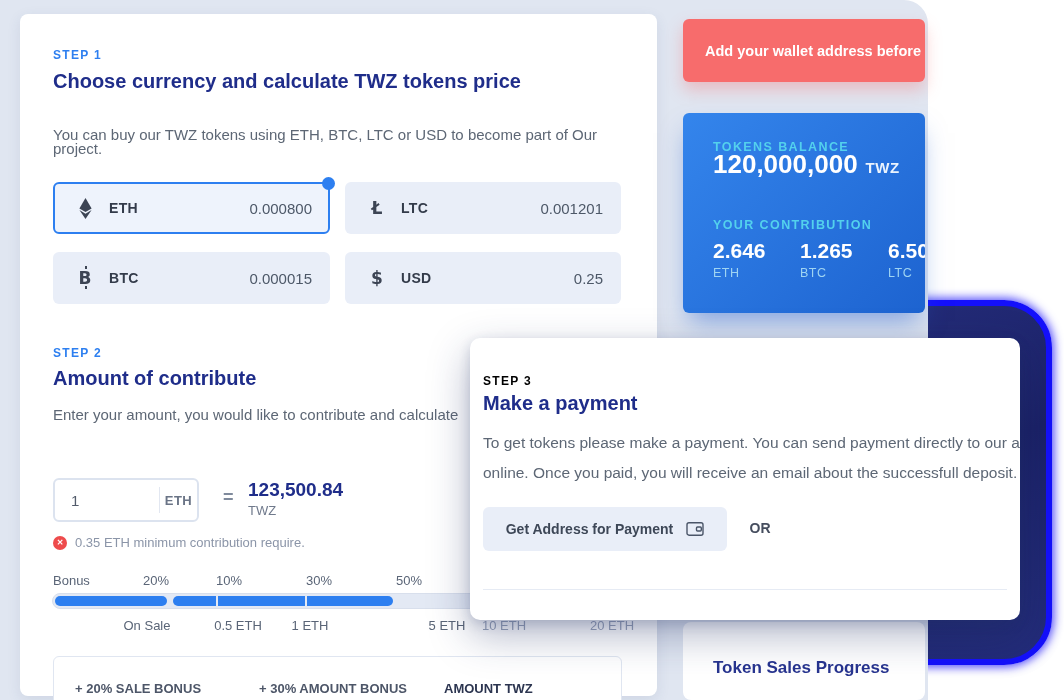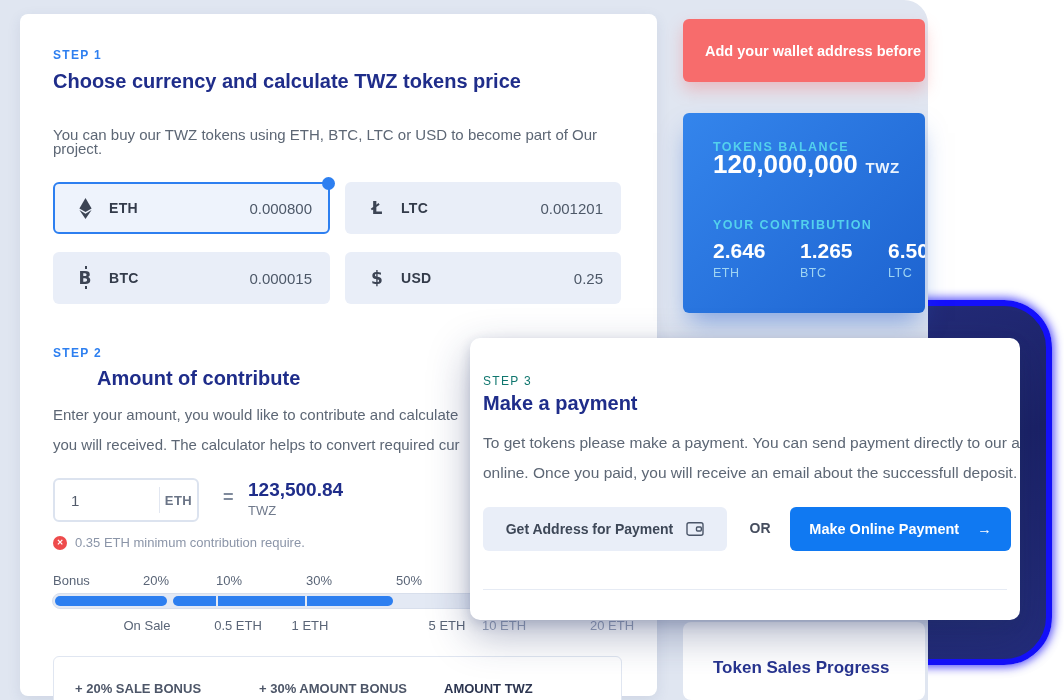"Amount of contribute" div.h-title { margin-left: 44px -> none }
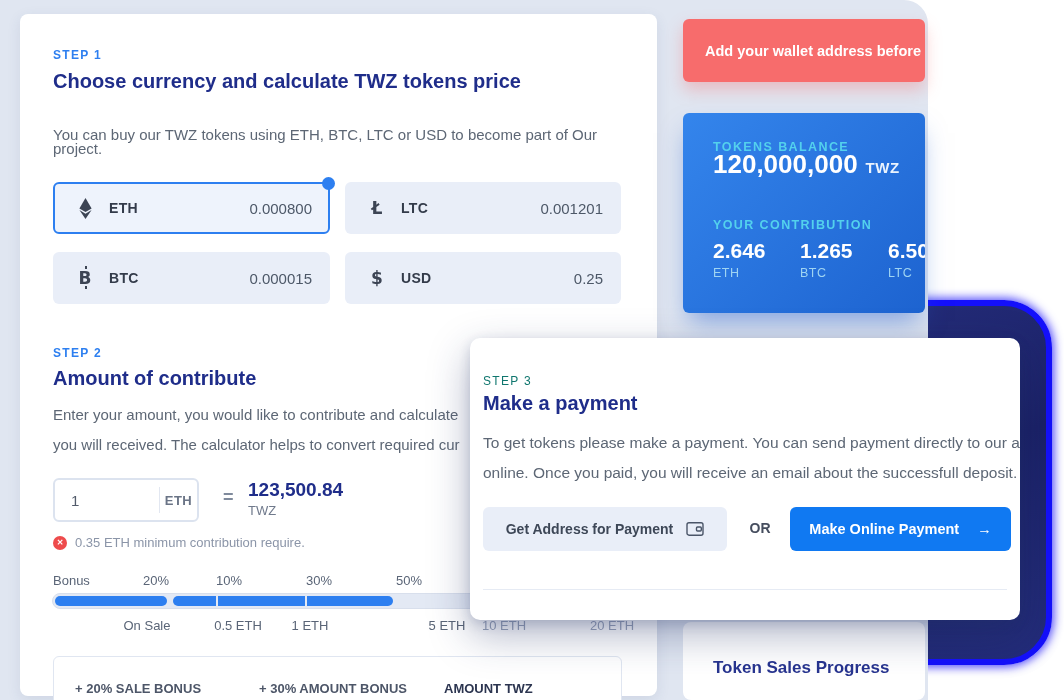"STEP 3" .s3-label { color: #0f766e -> #000000; font-weight: normal -> bold }
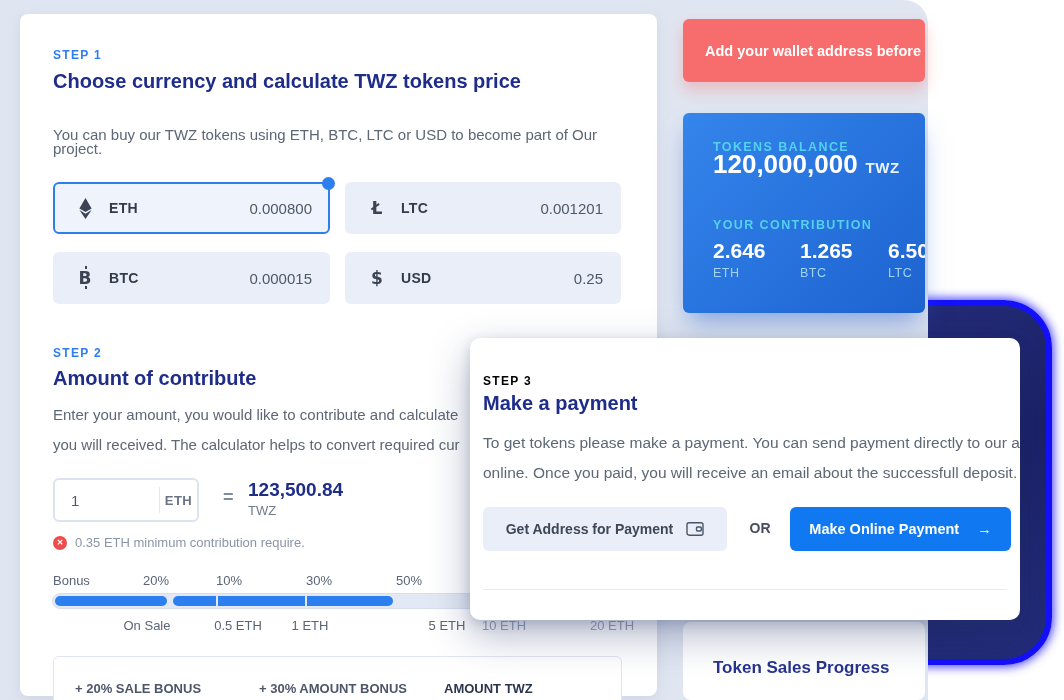"you will received. The calculator" div.body-line { html: <div>you will received. The calculator helps to convert required cur</div> -> none }
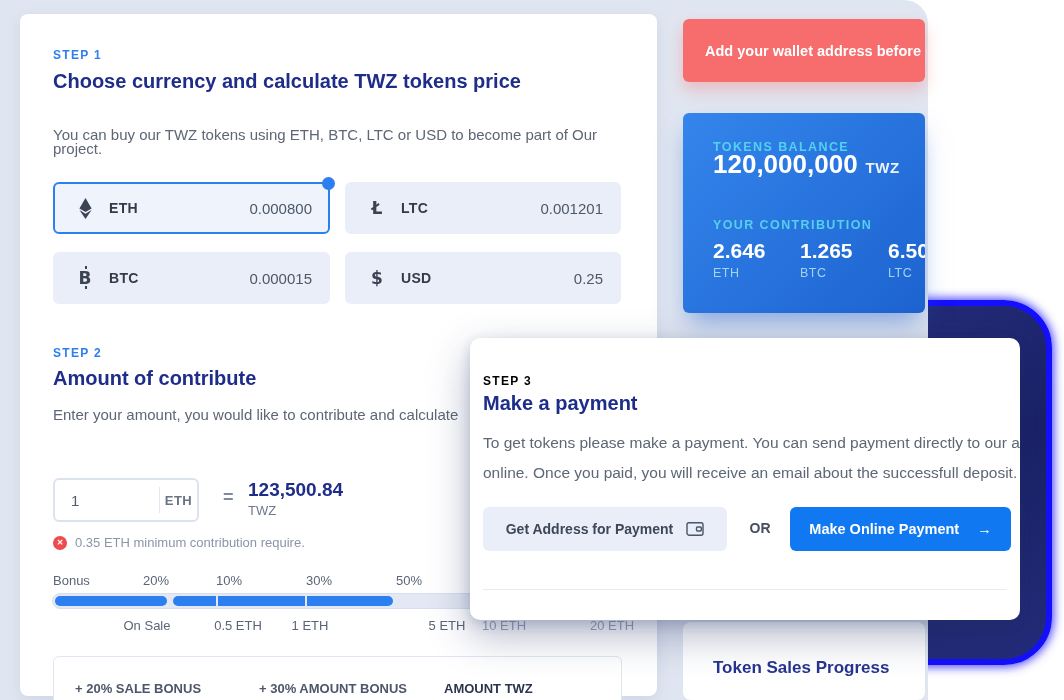"Make Online Payment" button.pay-btn { html: <button> <span>Make Online Payment</span> <span>→</span> </button> -> none }
